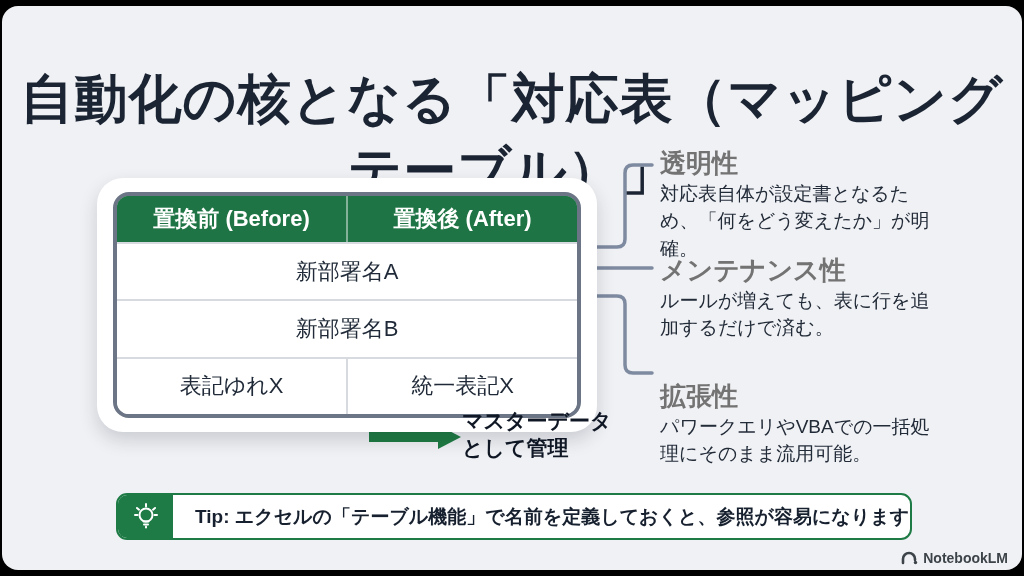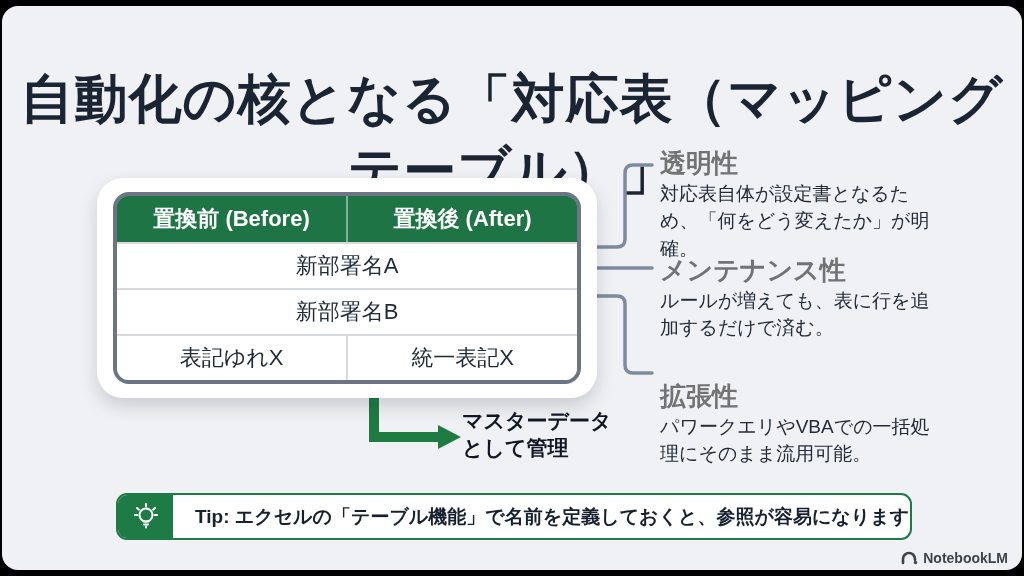"置換前 (Before)" .card { height: 220px -> 254px }
